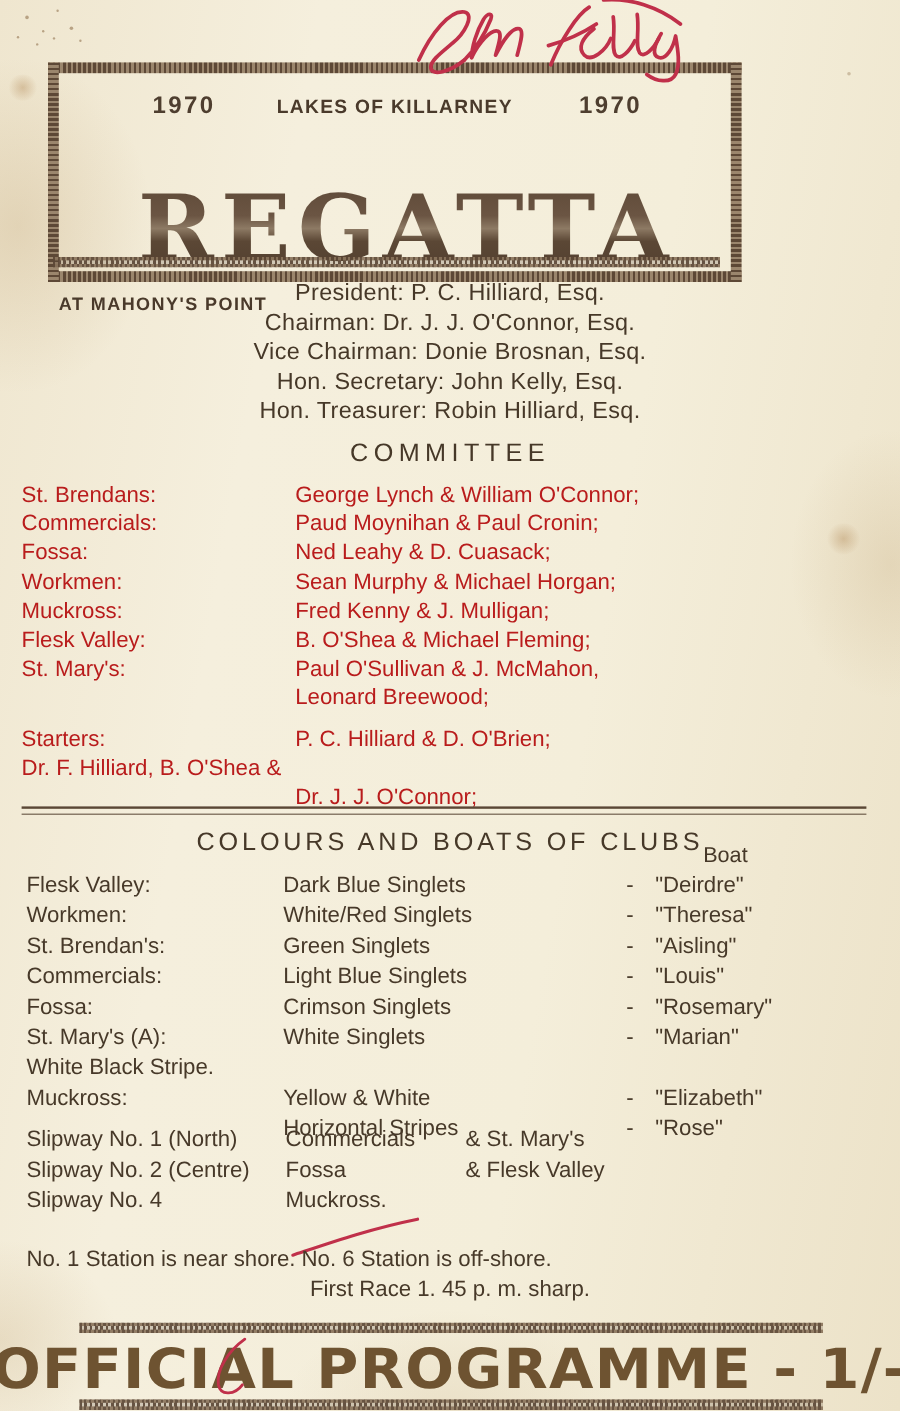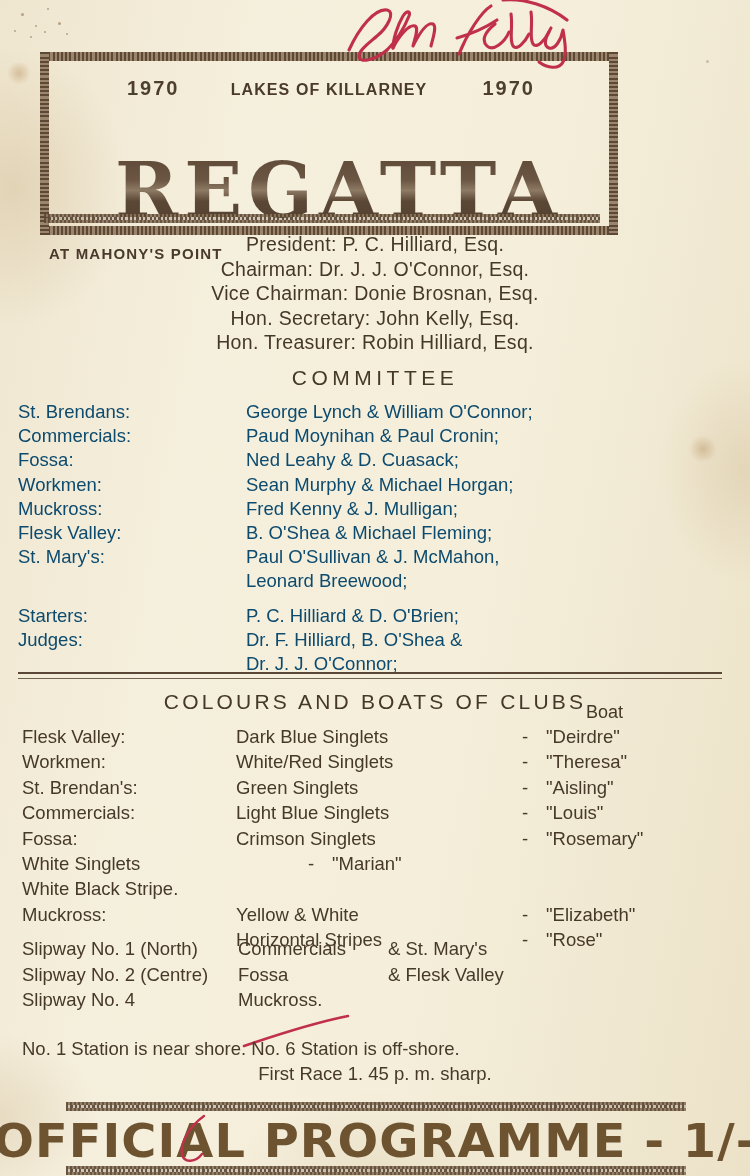"St. Brendans:" .crow { color: #0c4a6e -> #b91c1c }
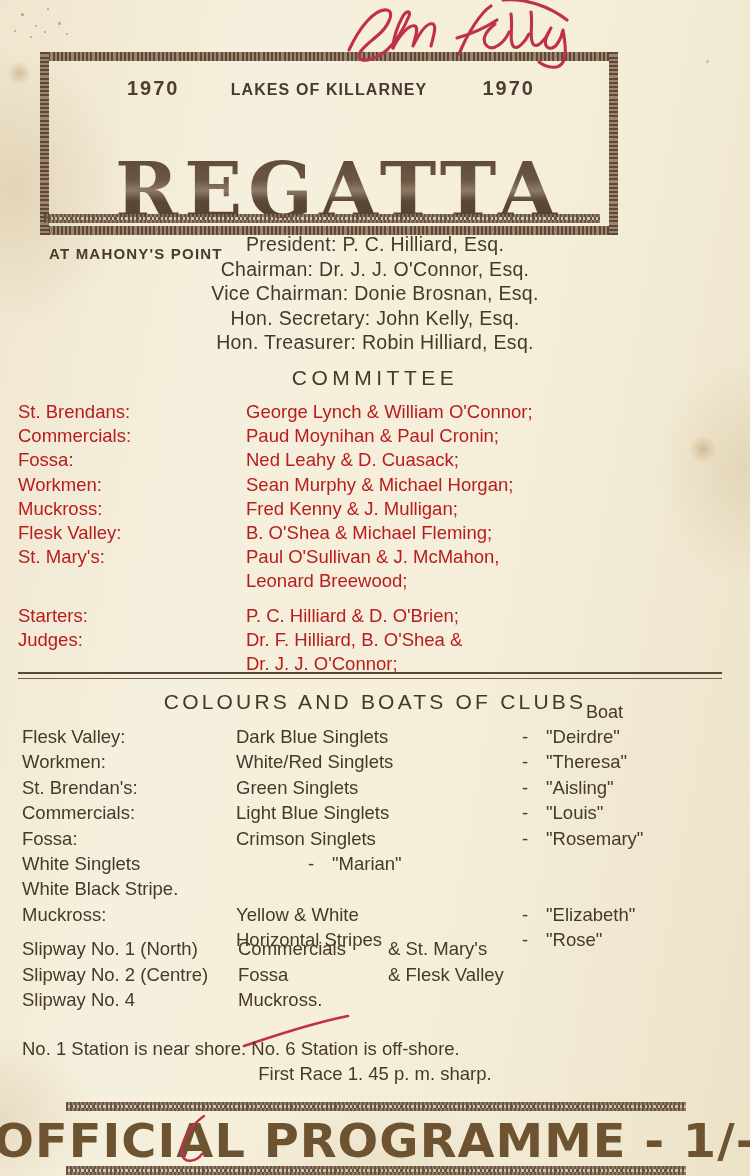"Judges:" span.lab { html: <span>Judges:</span> -> none }
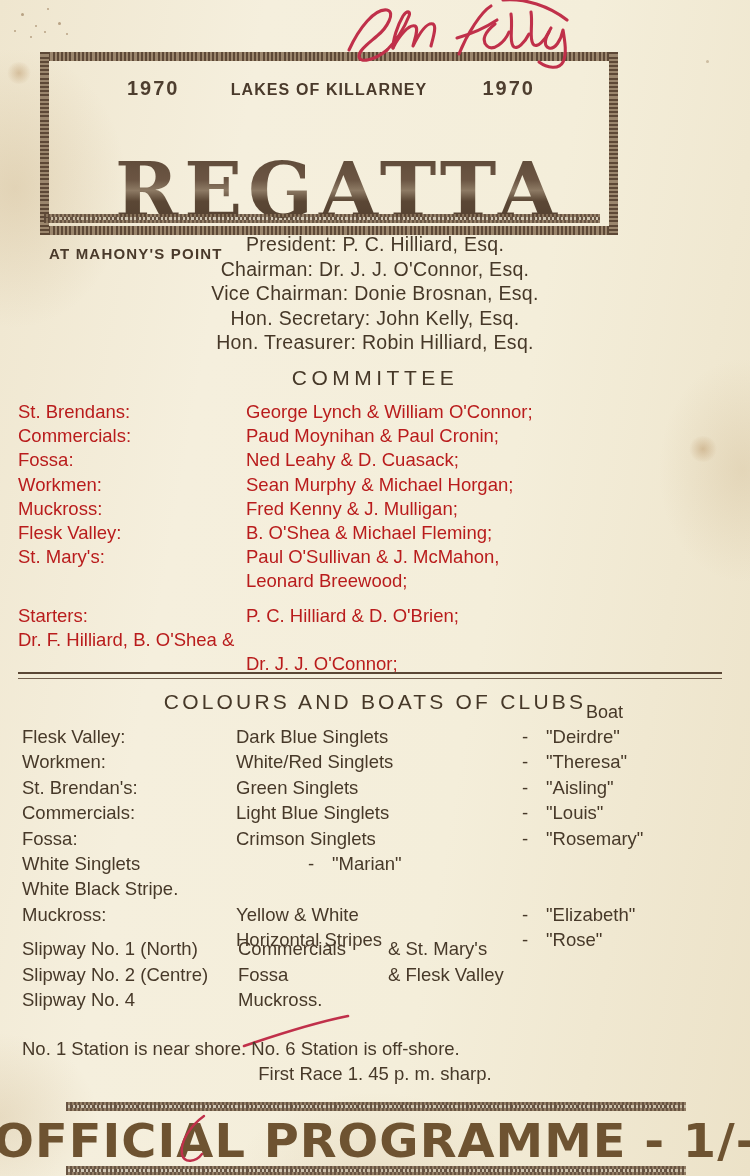"St. Mary's (A):" span.club { html: none -> <span>St. Mary's (A):</span> }
